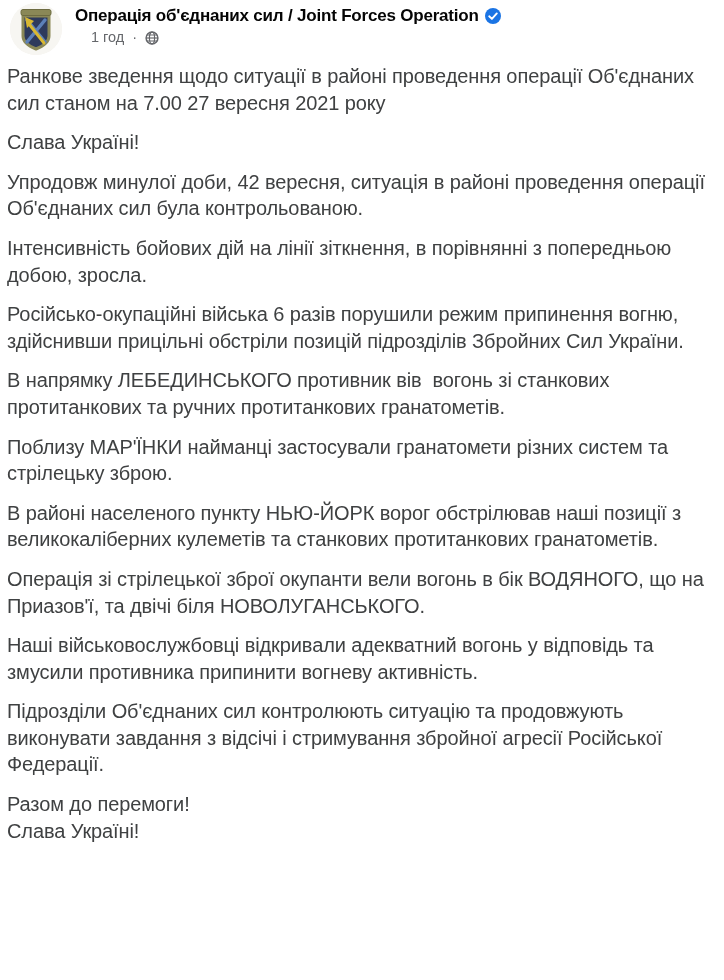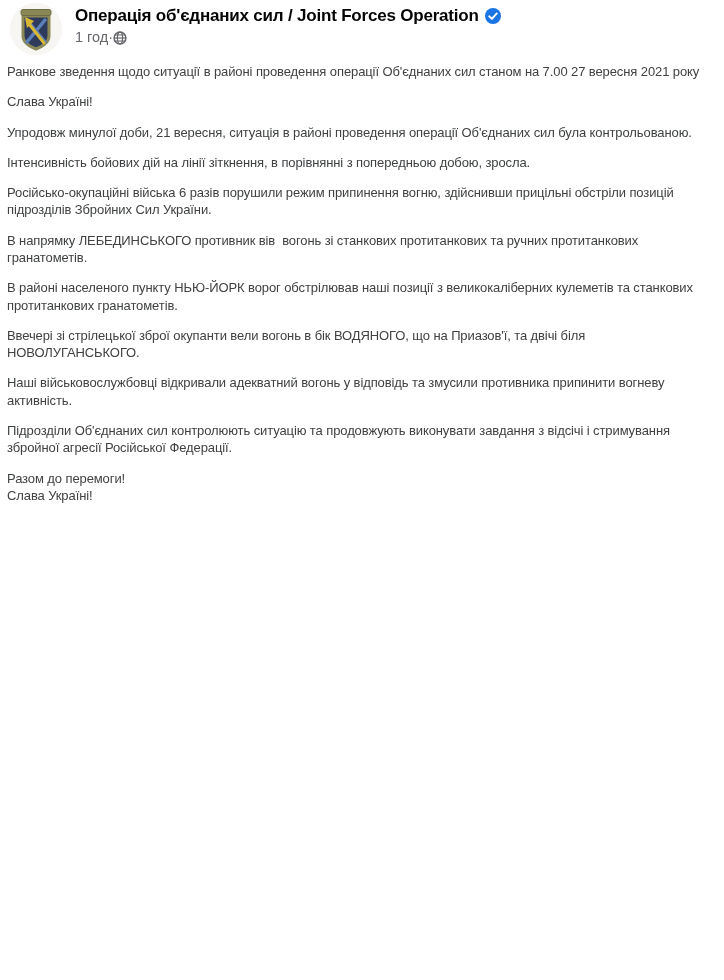"1 год" .meta-row { gap: 0 -> 8px; margin-left: none -> 16px }
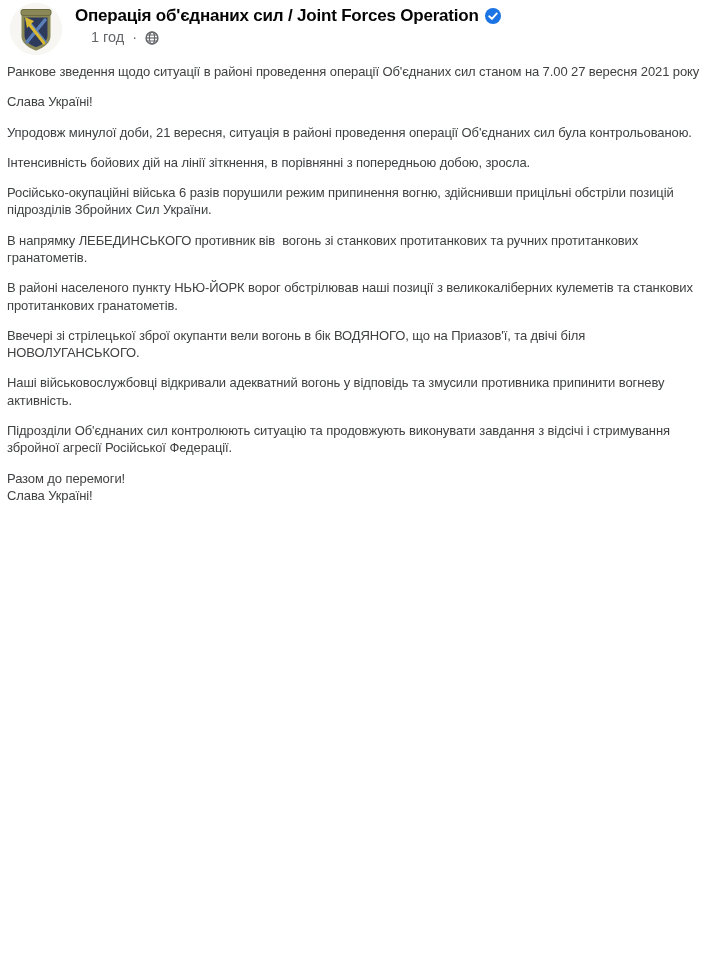"Ранкове зведення щодо ситуації в" .post-text p { font-size: 13px -> 20px }
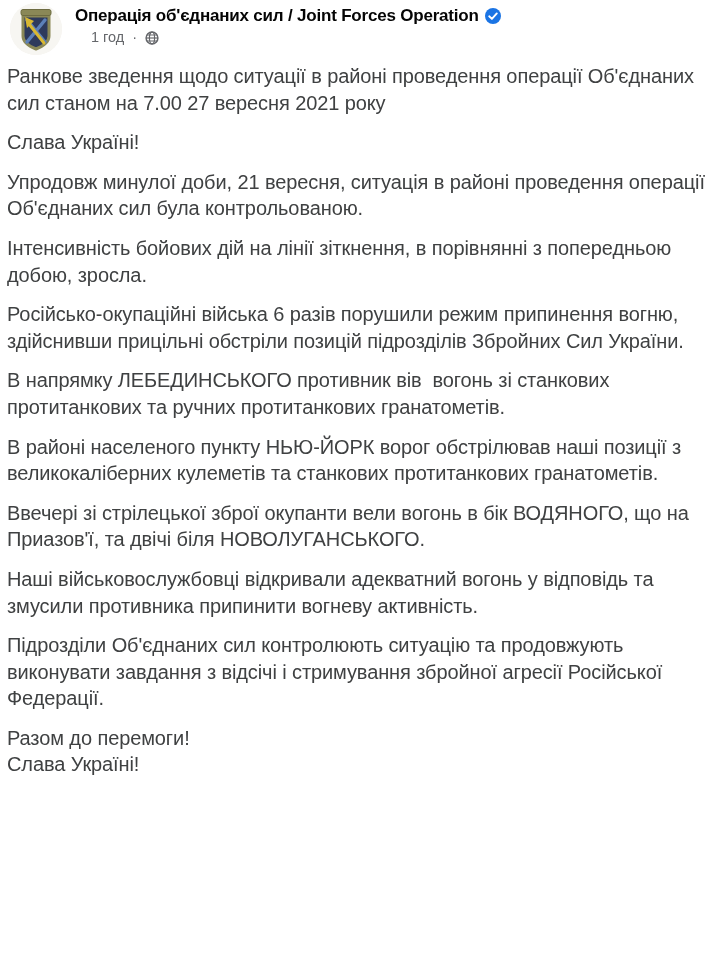"Упродовж минулої доби, 21 вересня," p { text: 21 -> 42 }
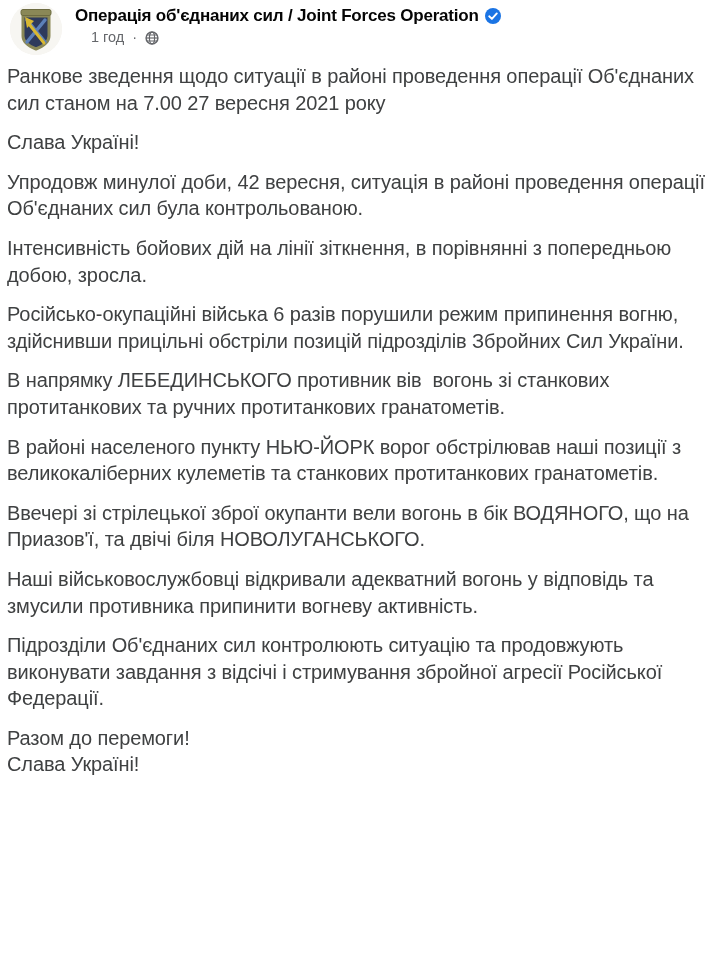"Поблизу МАР'ЇНКИ найманці застосували" p { html: none -> <p>Поблизу МАР'ЇНКИ найманці застосували гранатомети різних систем та стрілецьку зброю.</p> }
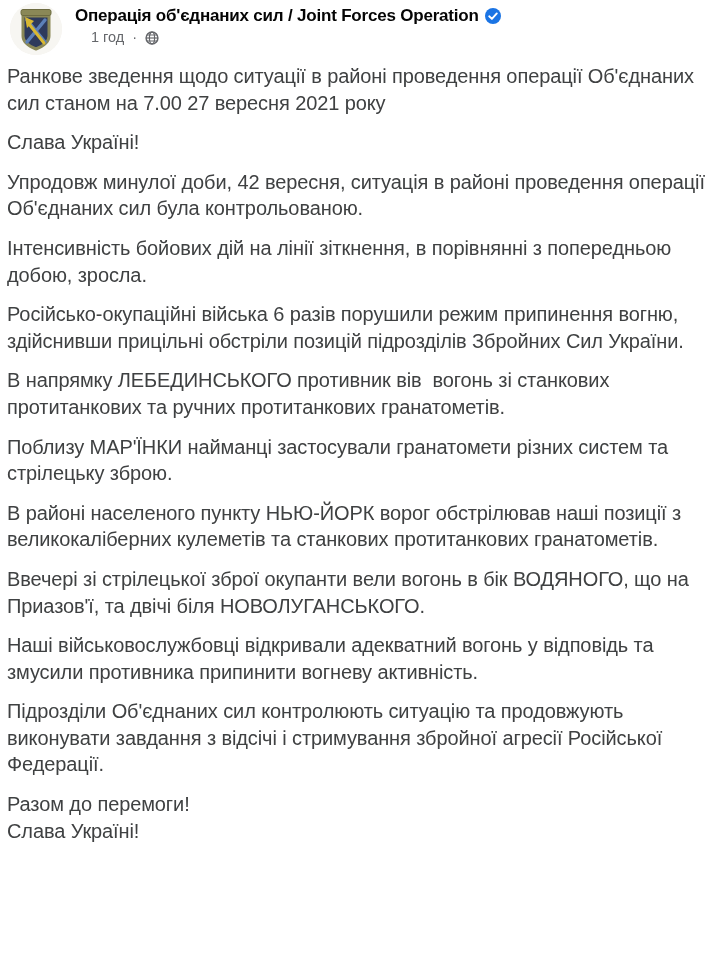"Ввечері зі стрілецької зброї окупанти" p { text: Ввечері -> Операція }
